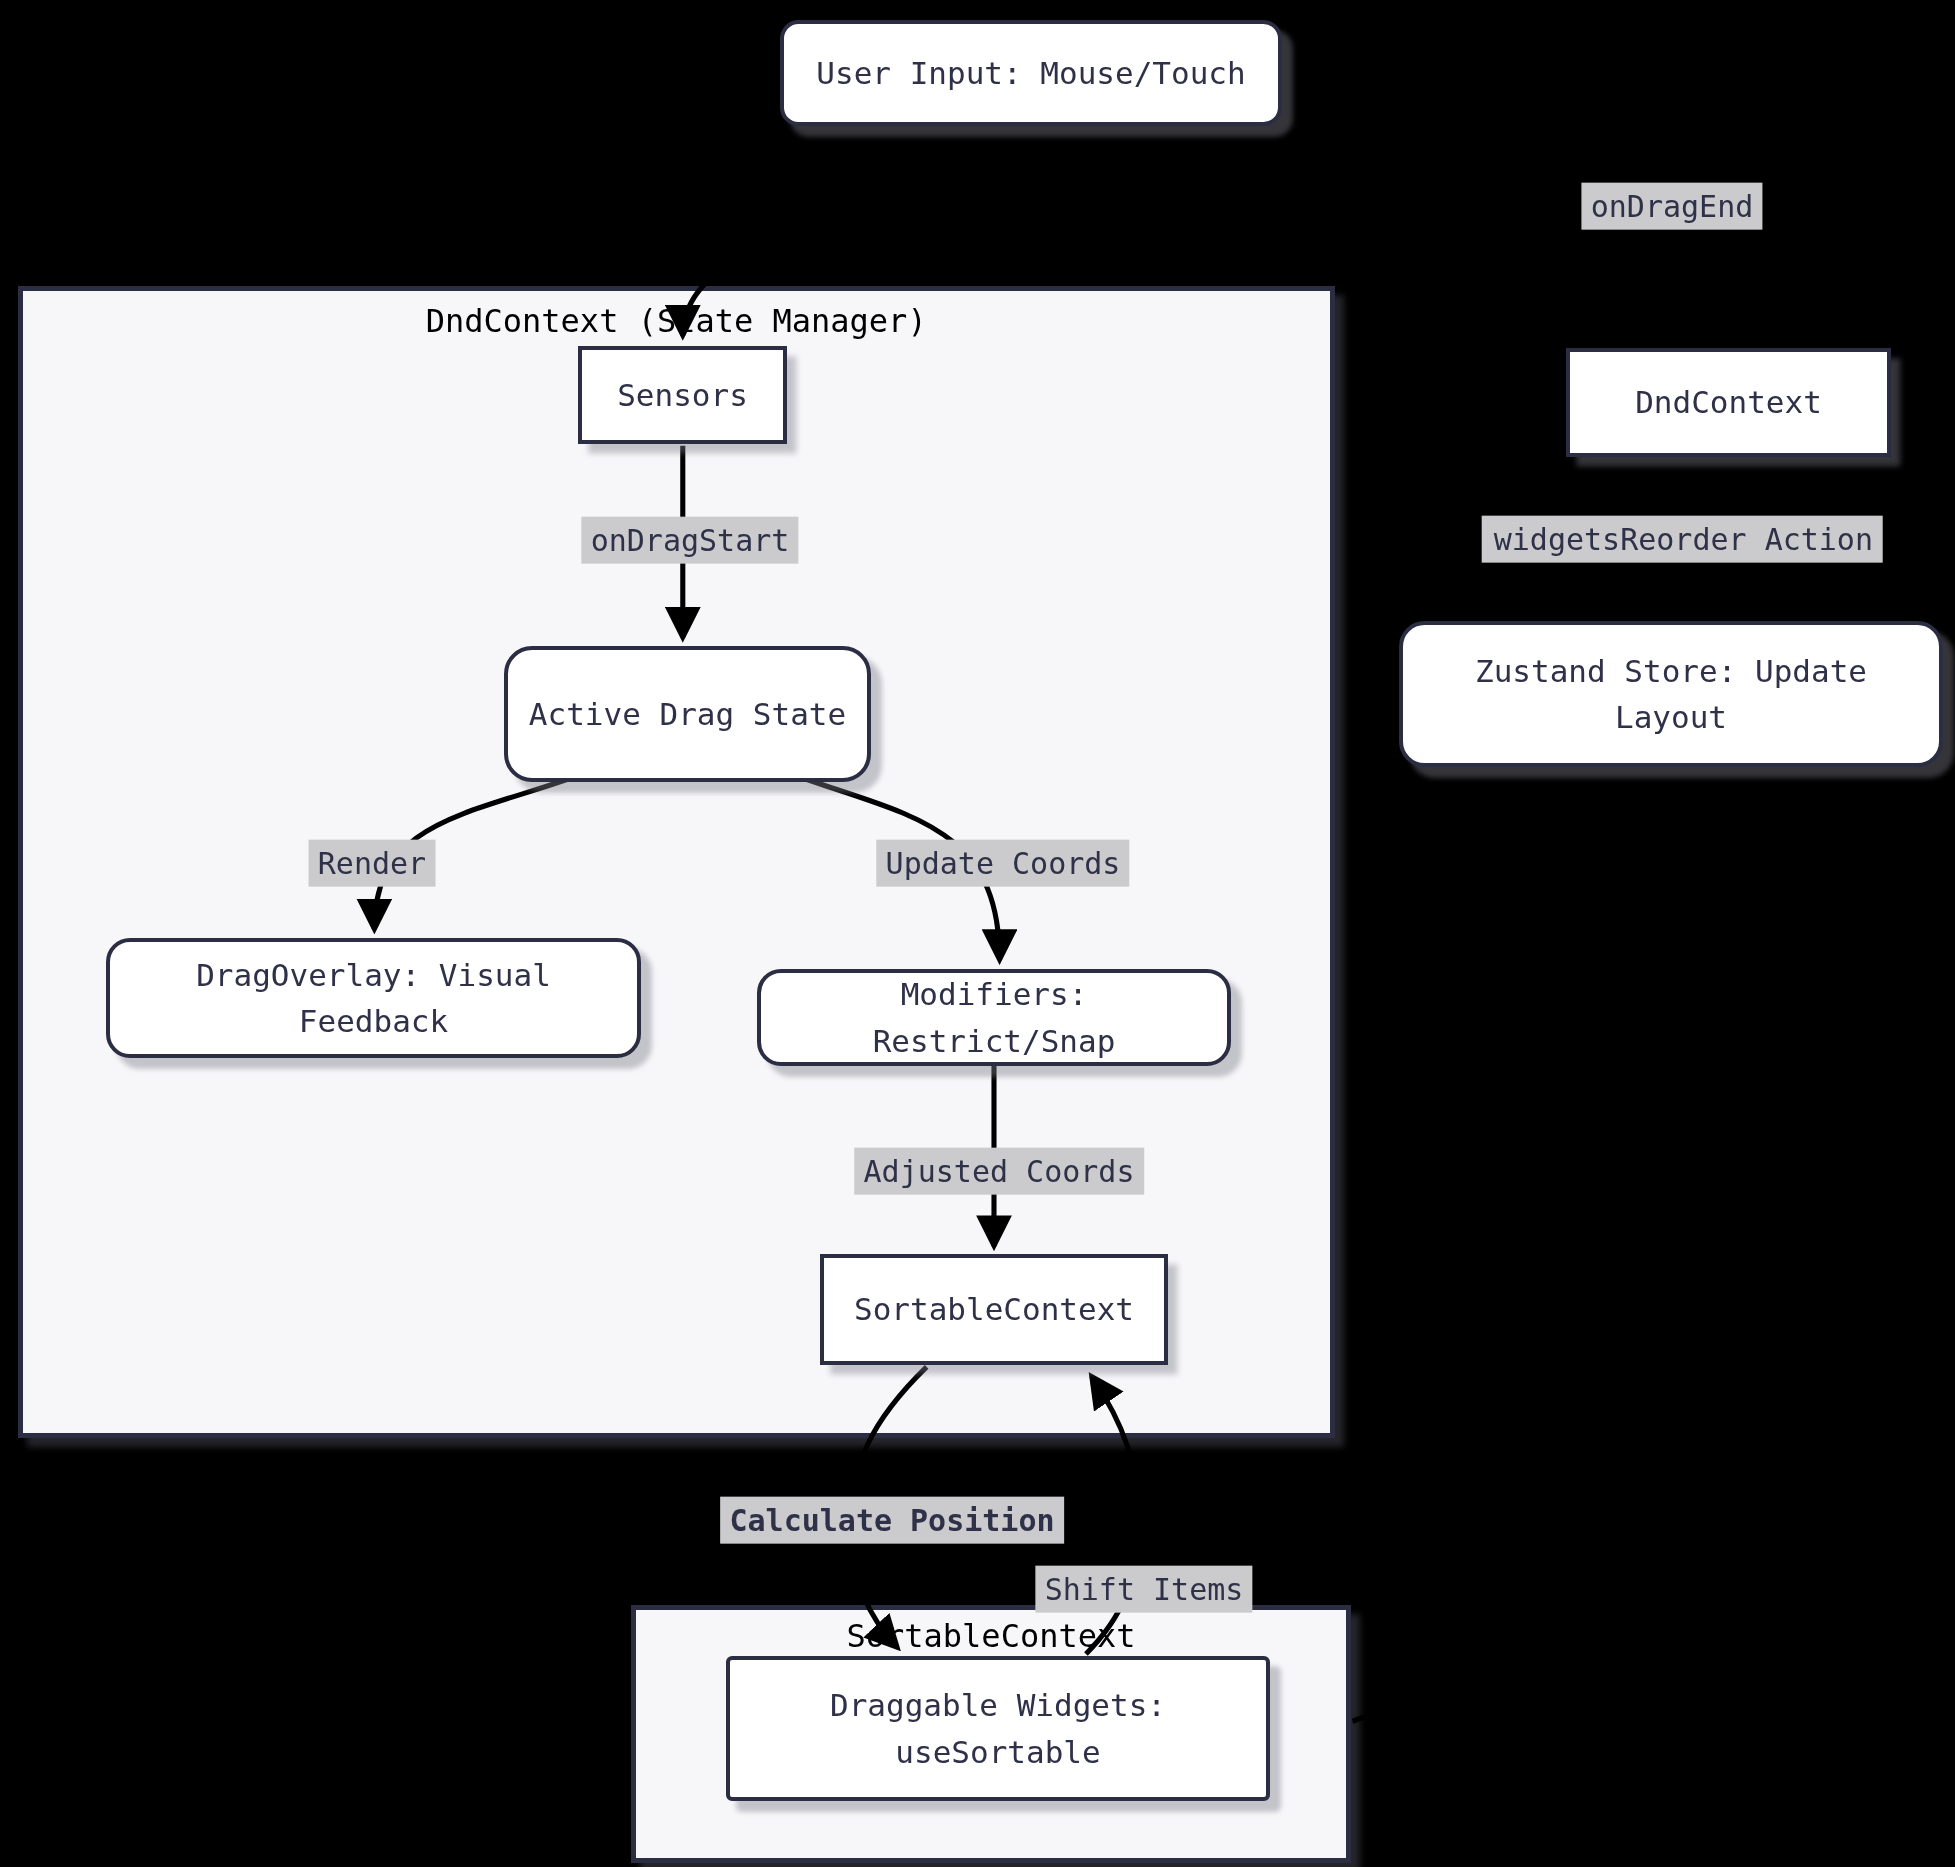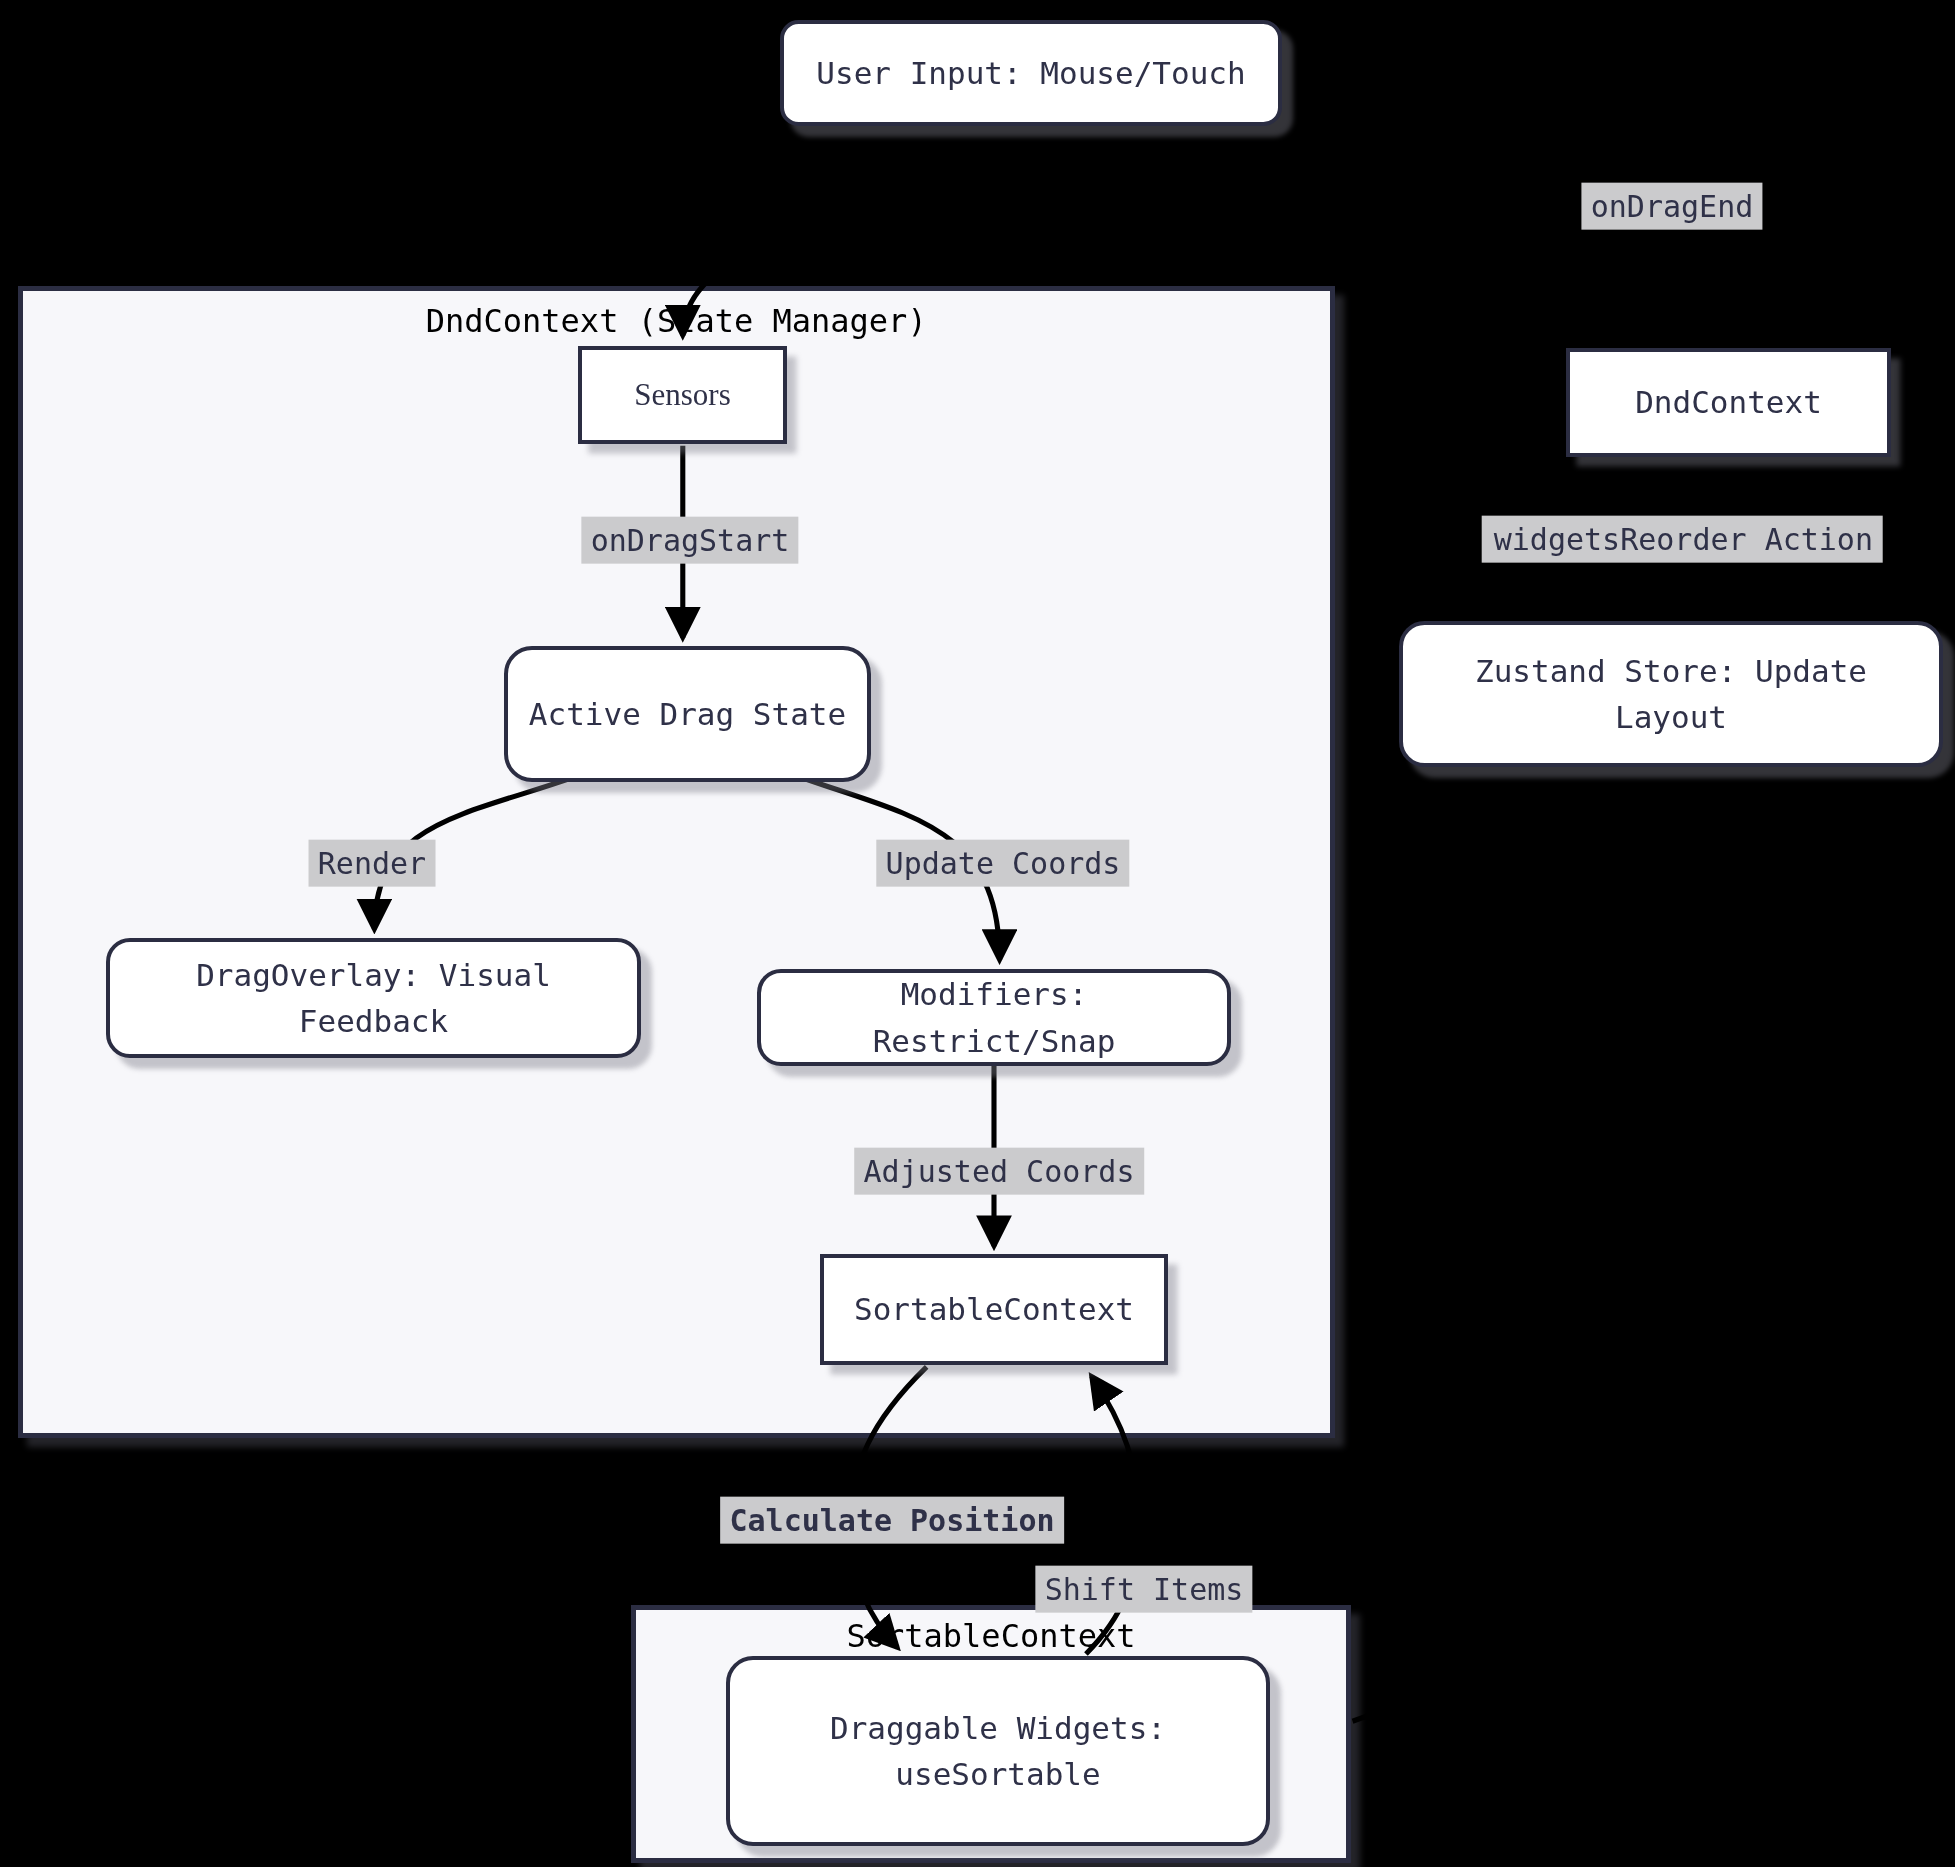"Sensors" div.node { font-family: Liberation Serif, serif -> none }
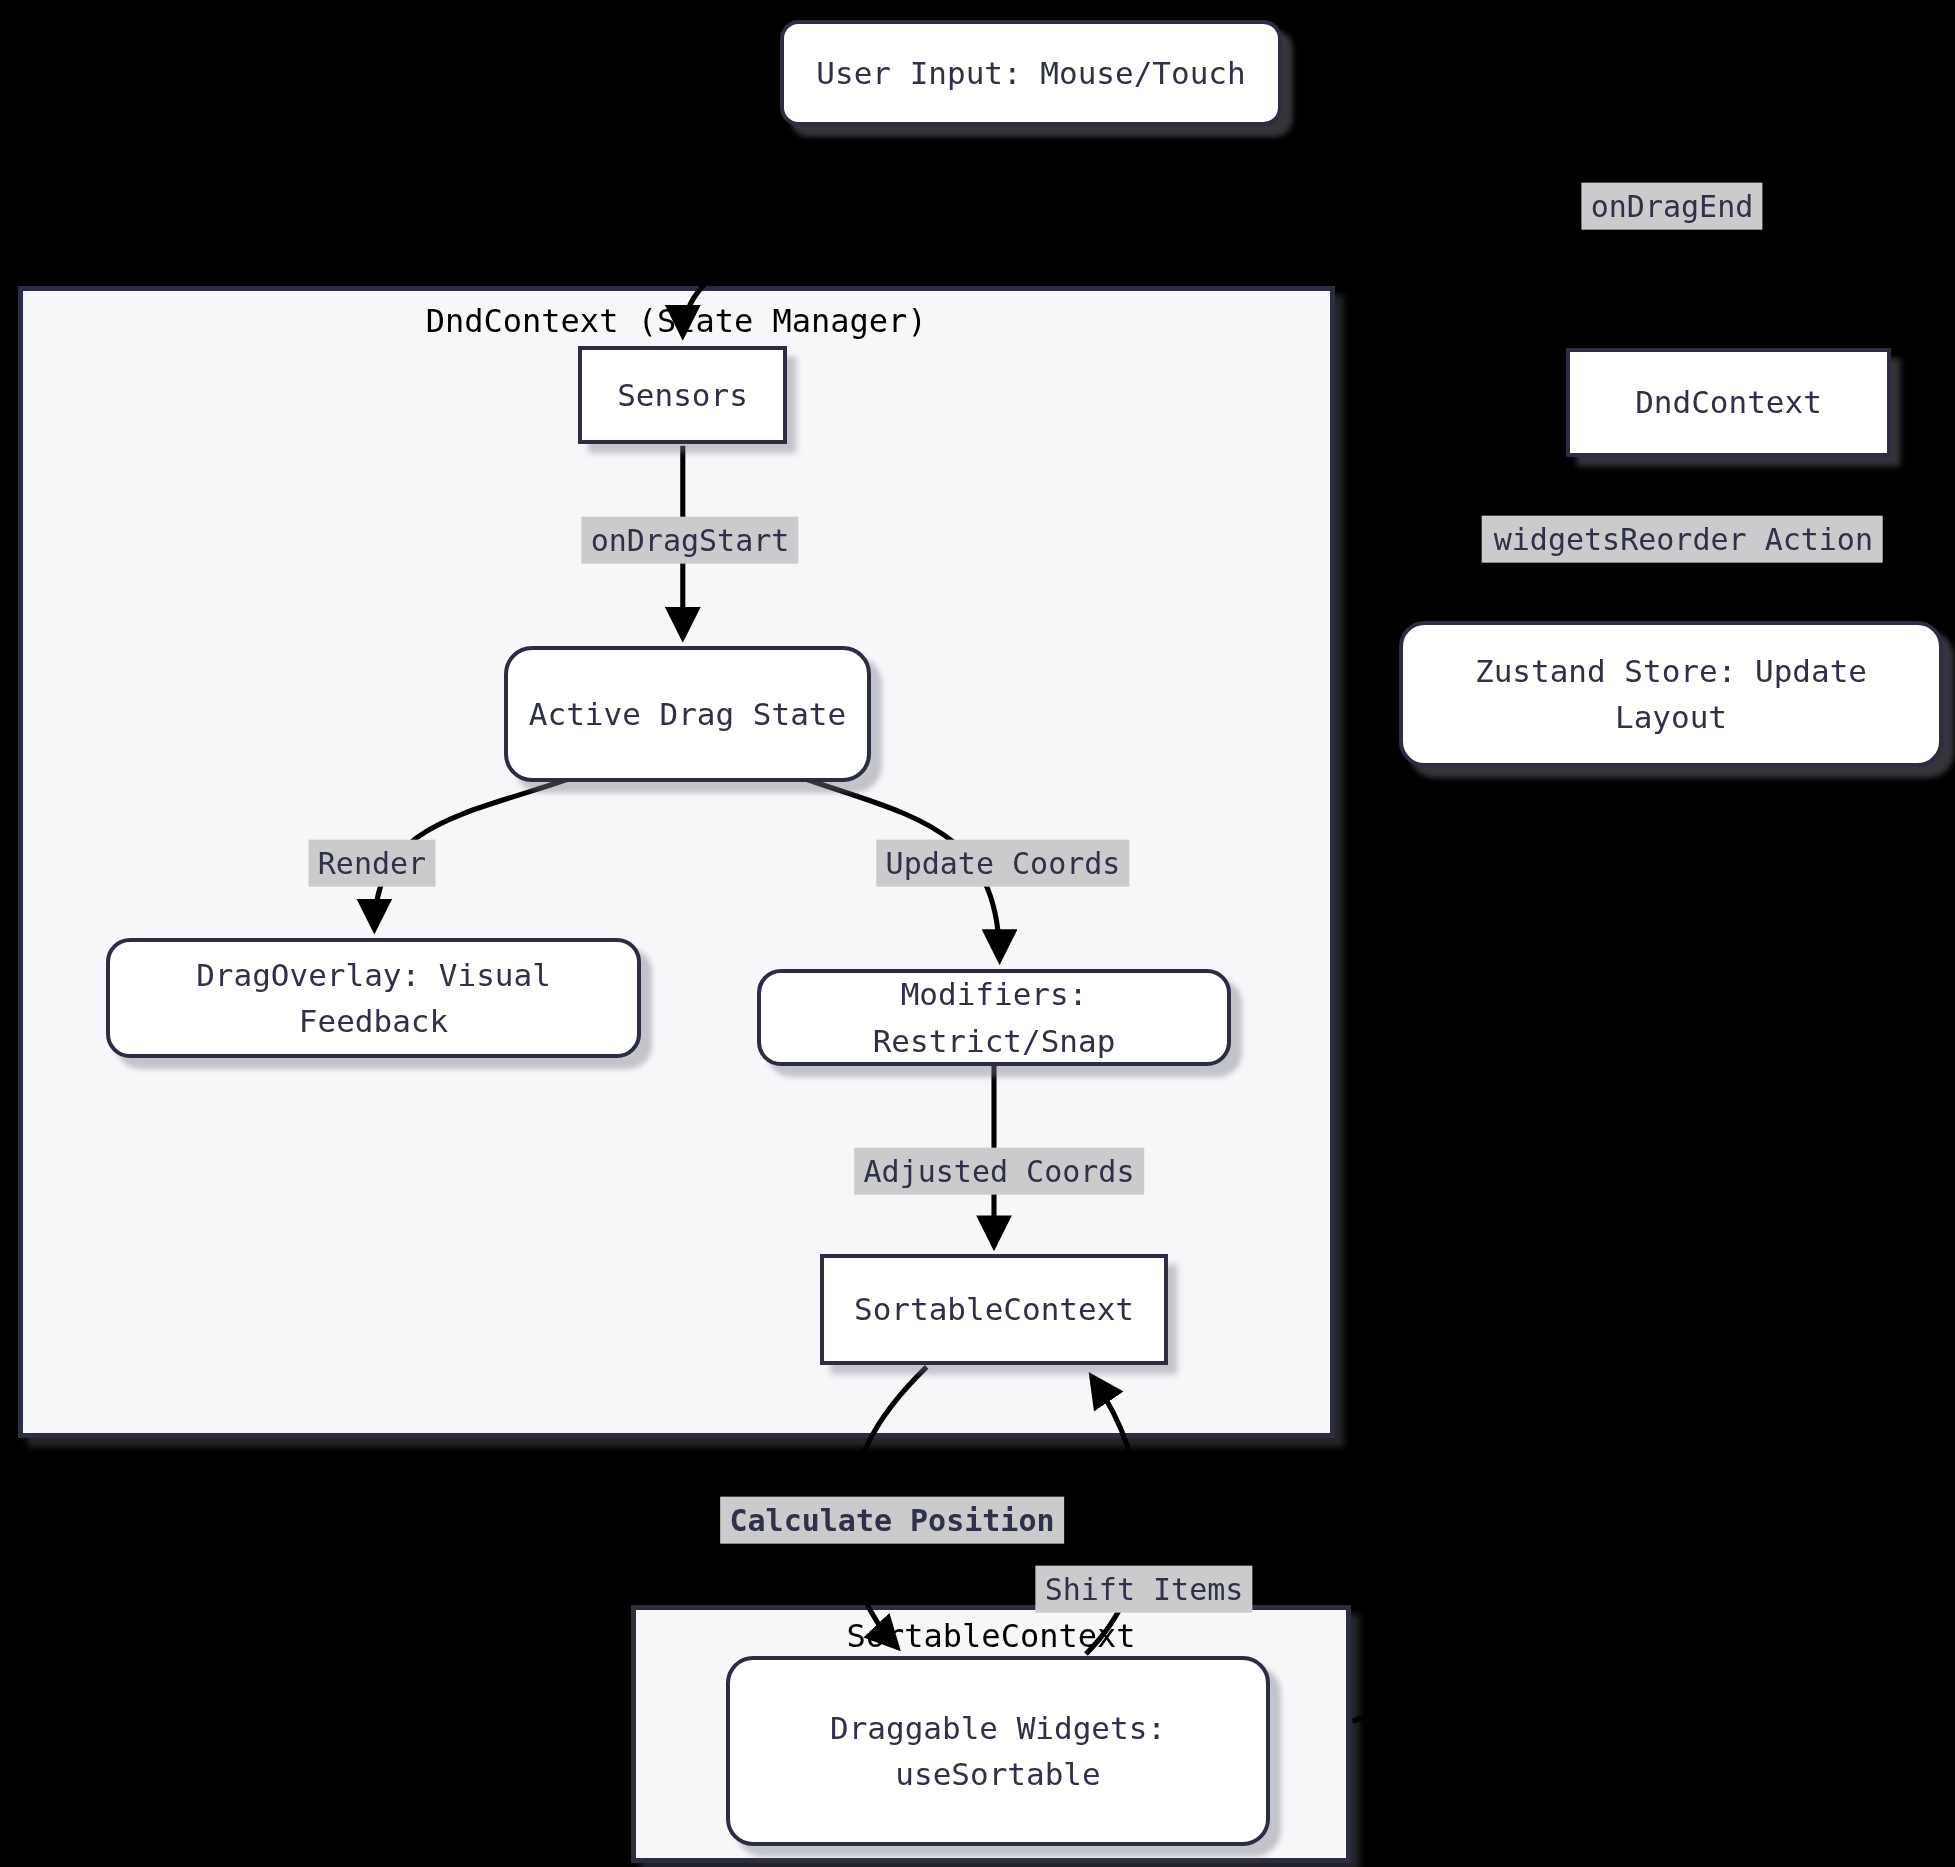"Draggable Widgets: useSortable" div.node { border-radius: 27px -> 6px; height: 190px -> 145px }
